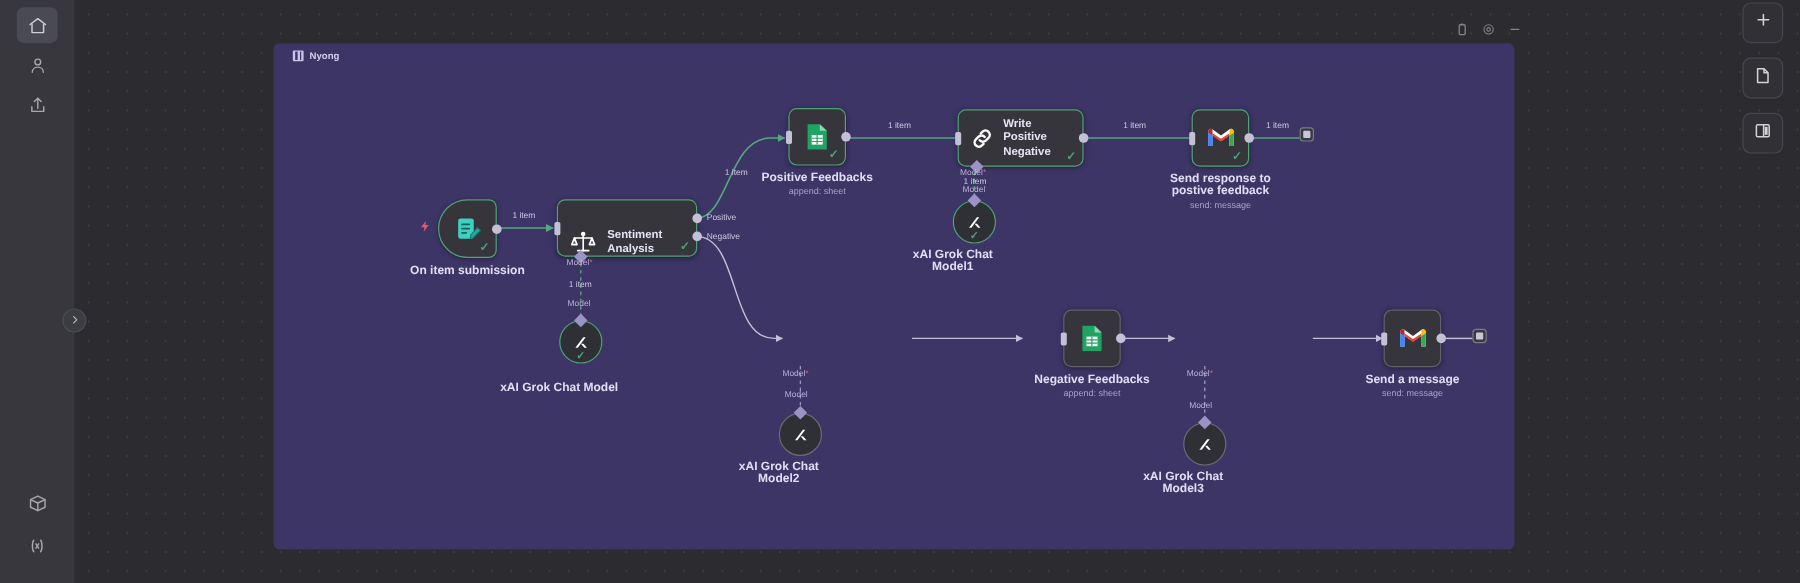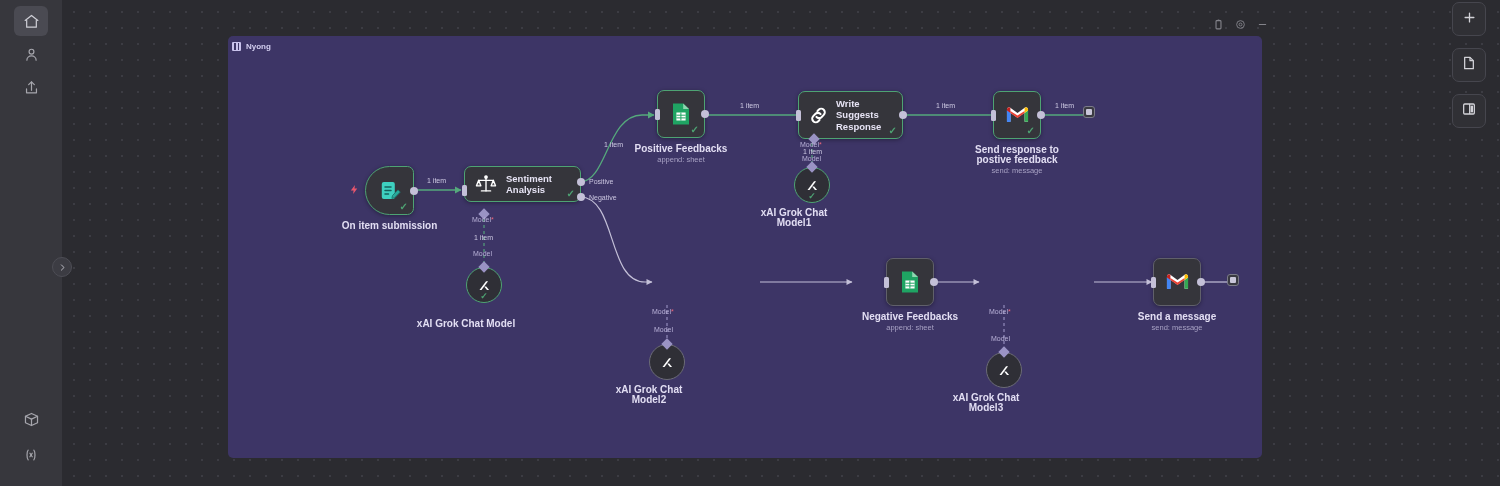"Nyong" .sticky-head { padding: 6px 4px -> 6px 16px }
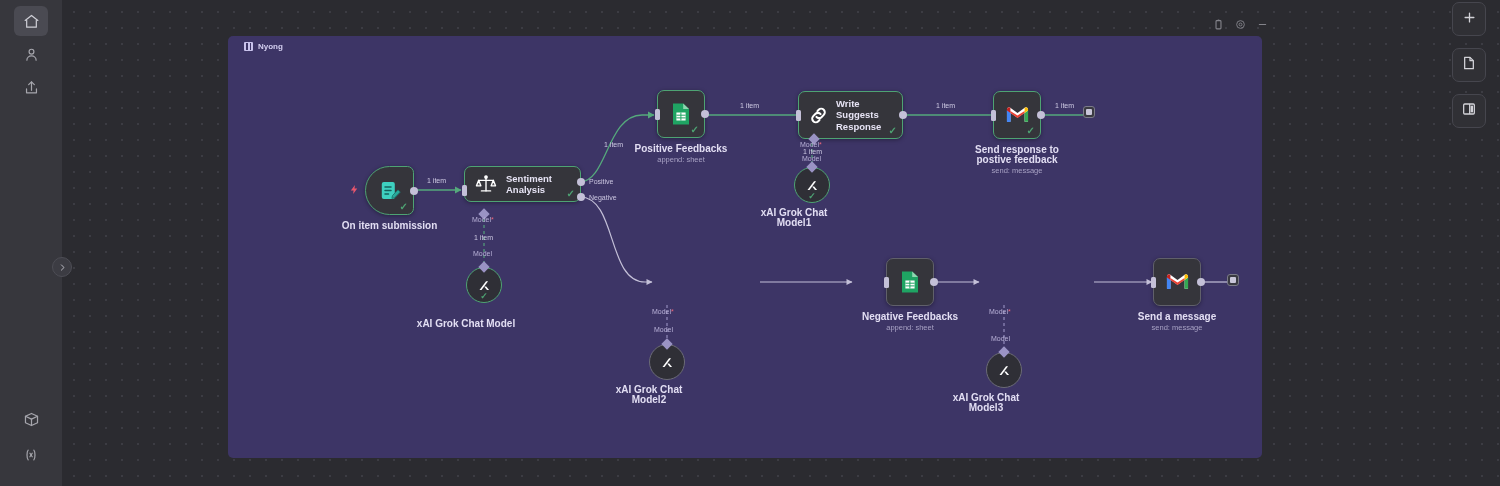"Write Suggests Response" span.node-title { text: Suggests Response -> Positive Negative }
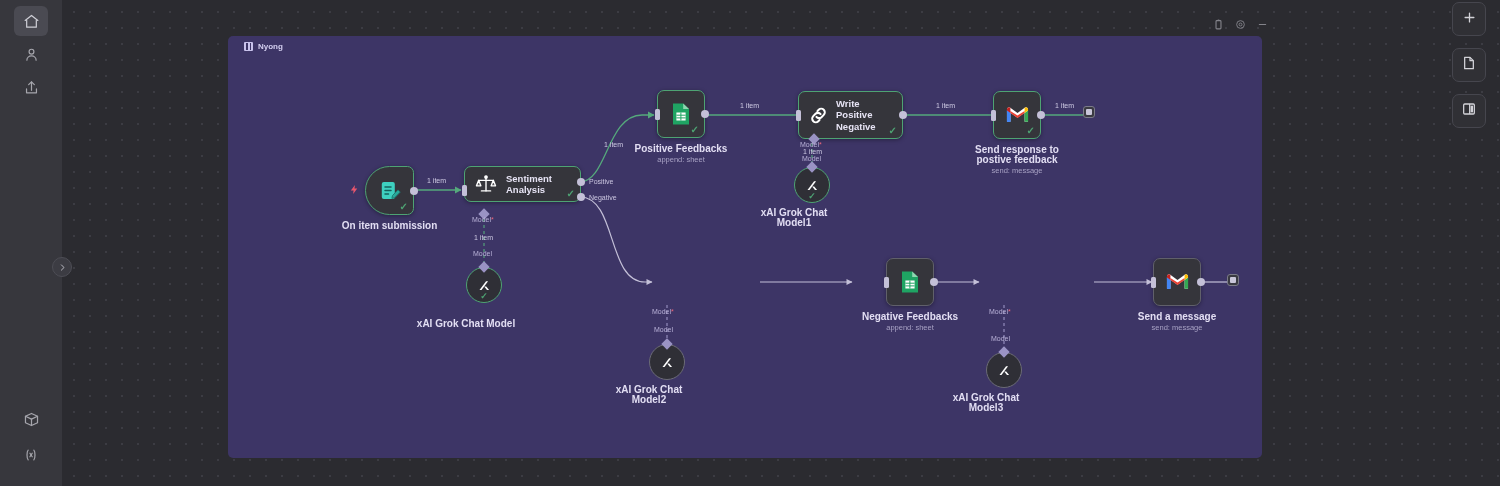"Sentiment Analysis" div.node-box { align-items: none -> flex-end; height: 36px -> 48px }
